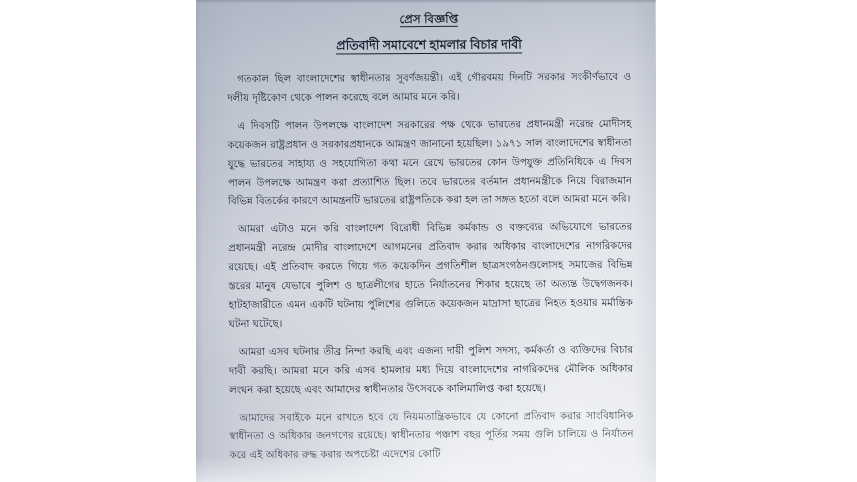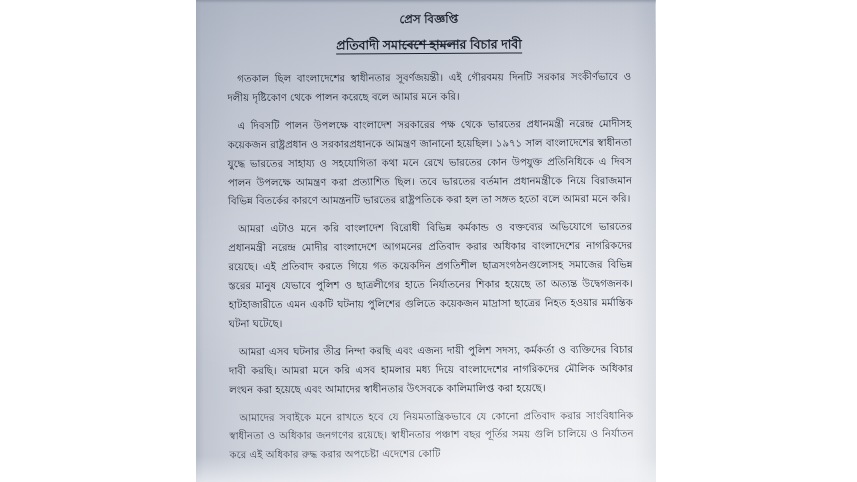"প্রেস বিজ্ঞপ্তি" .doc-title span { padding-bottom: 19px -> 1px }
